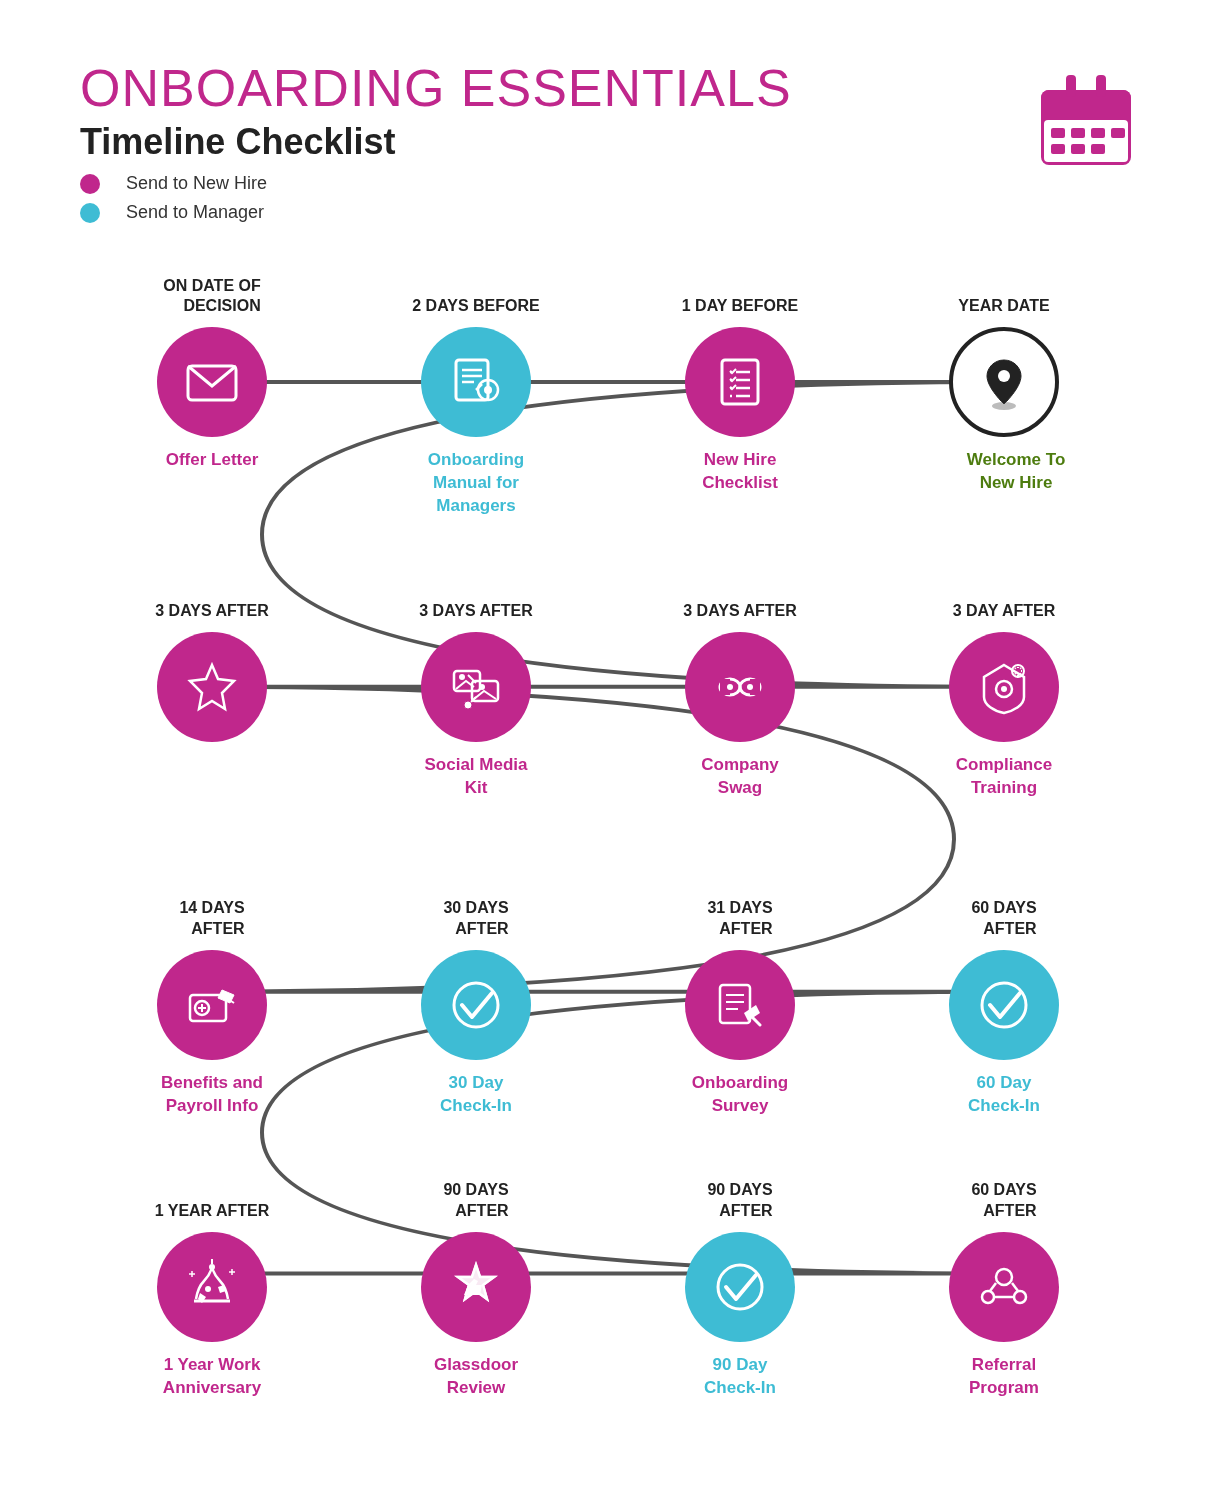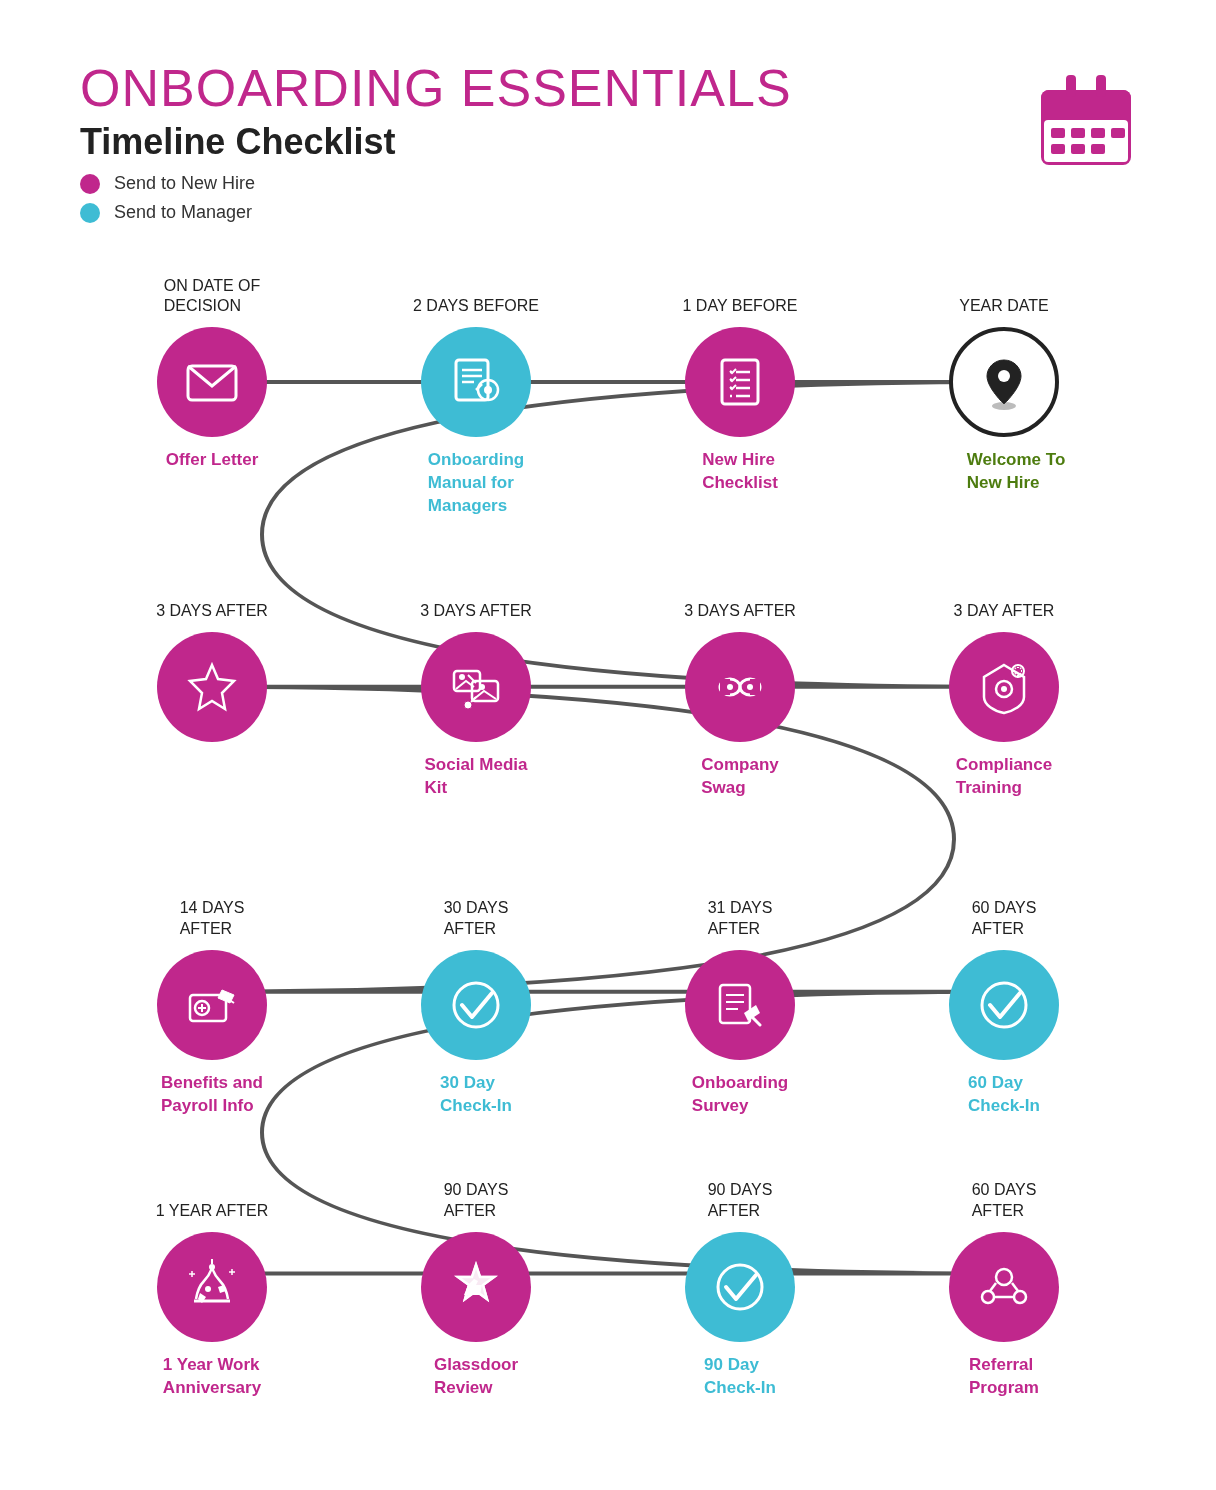"Send to New Hire" .legend-item { gap: 14px -> 26px }
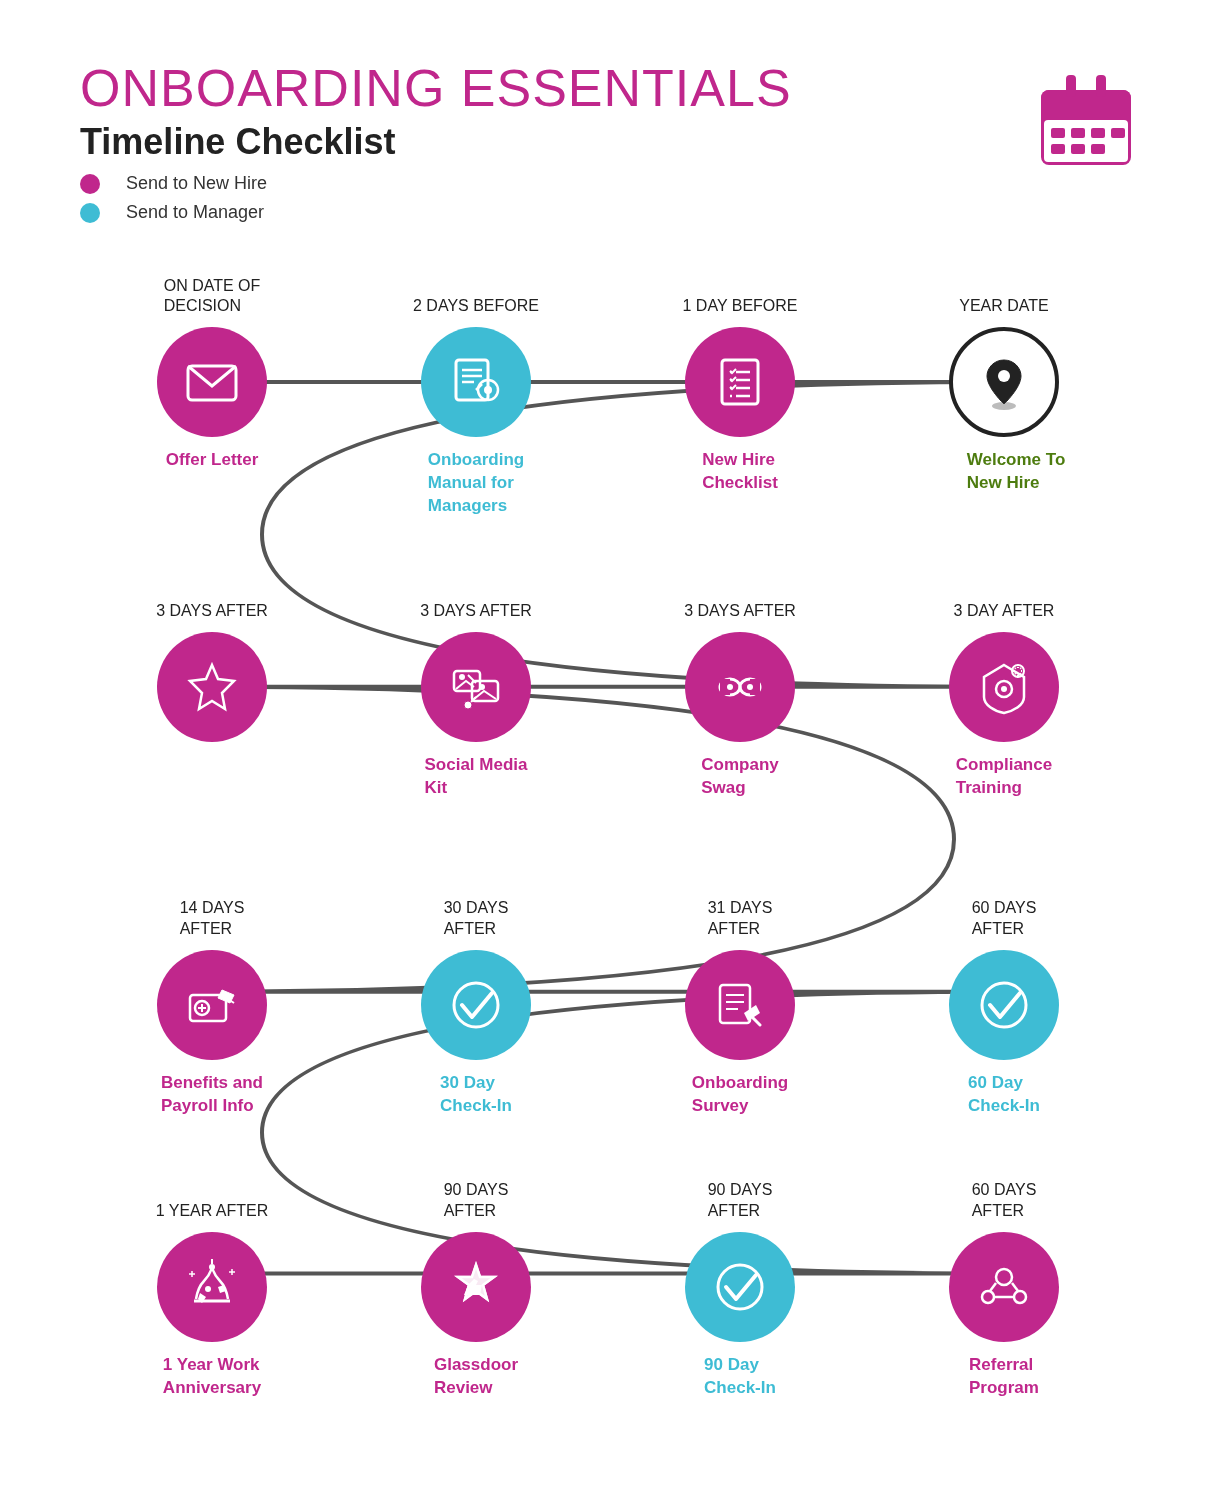"ON DATE OF" .item-label { font-weight: 400 -> 700; text-align: left -> right }
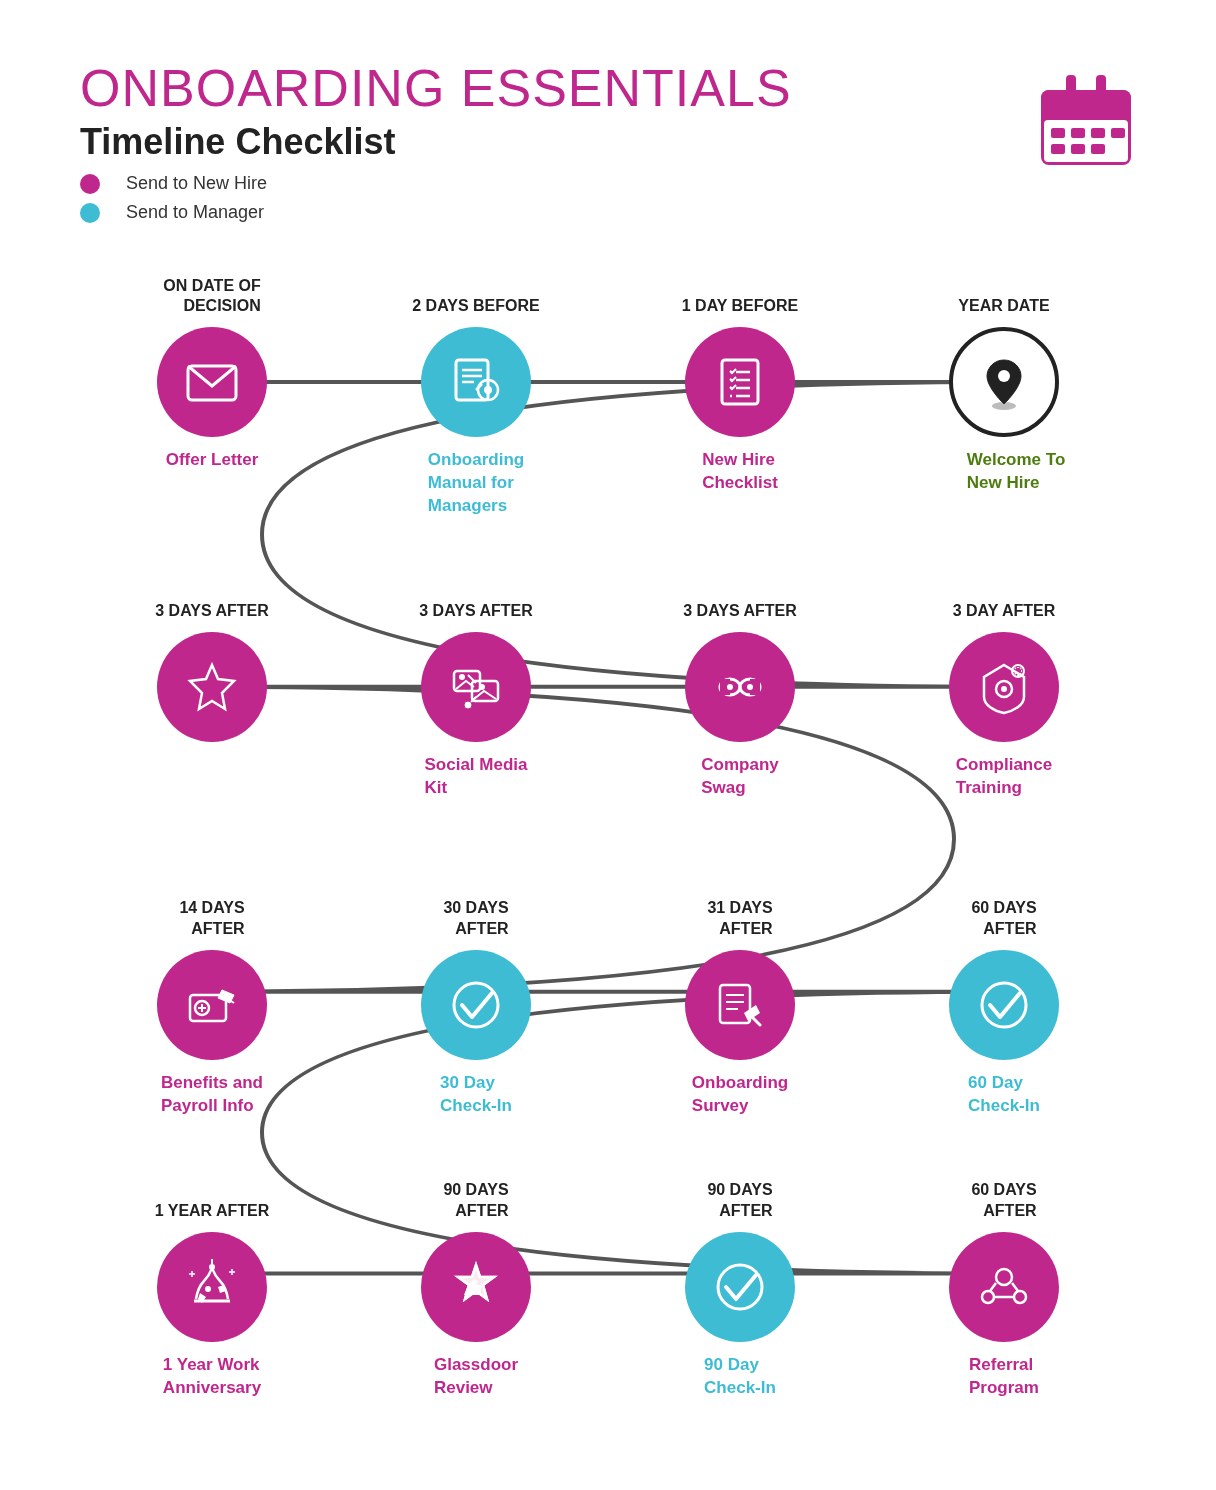"Offer Letter" .item-caption { text-align: left -> center }
